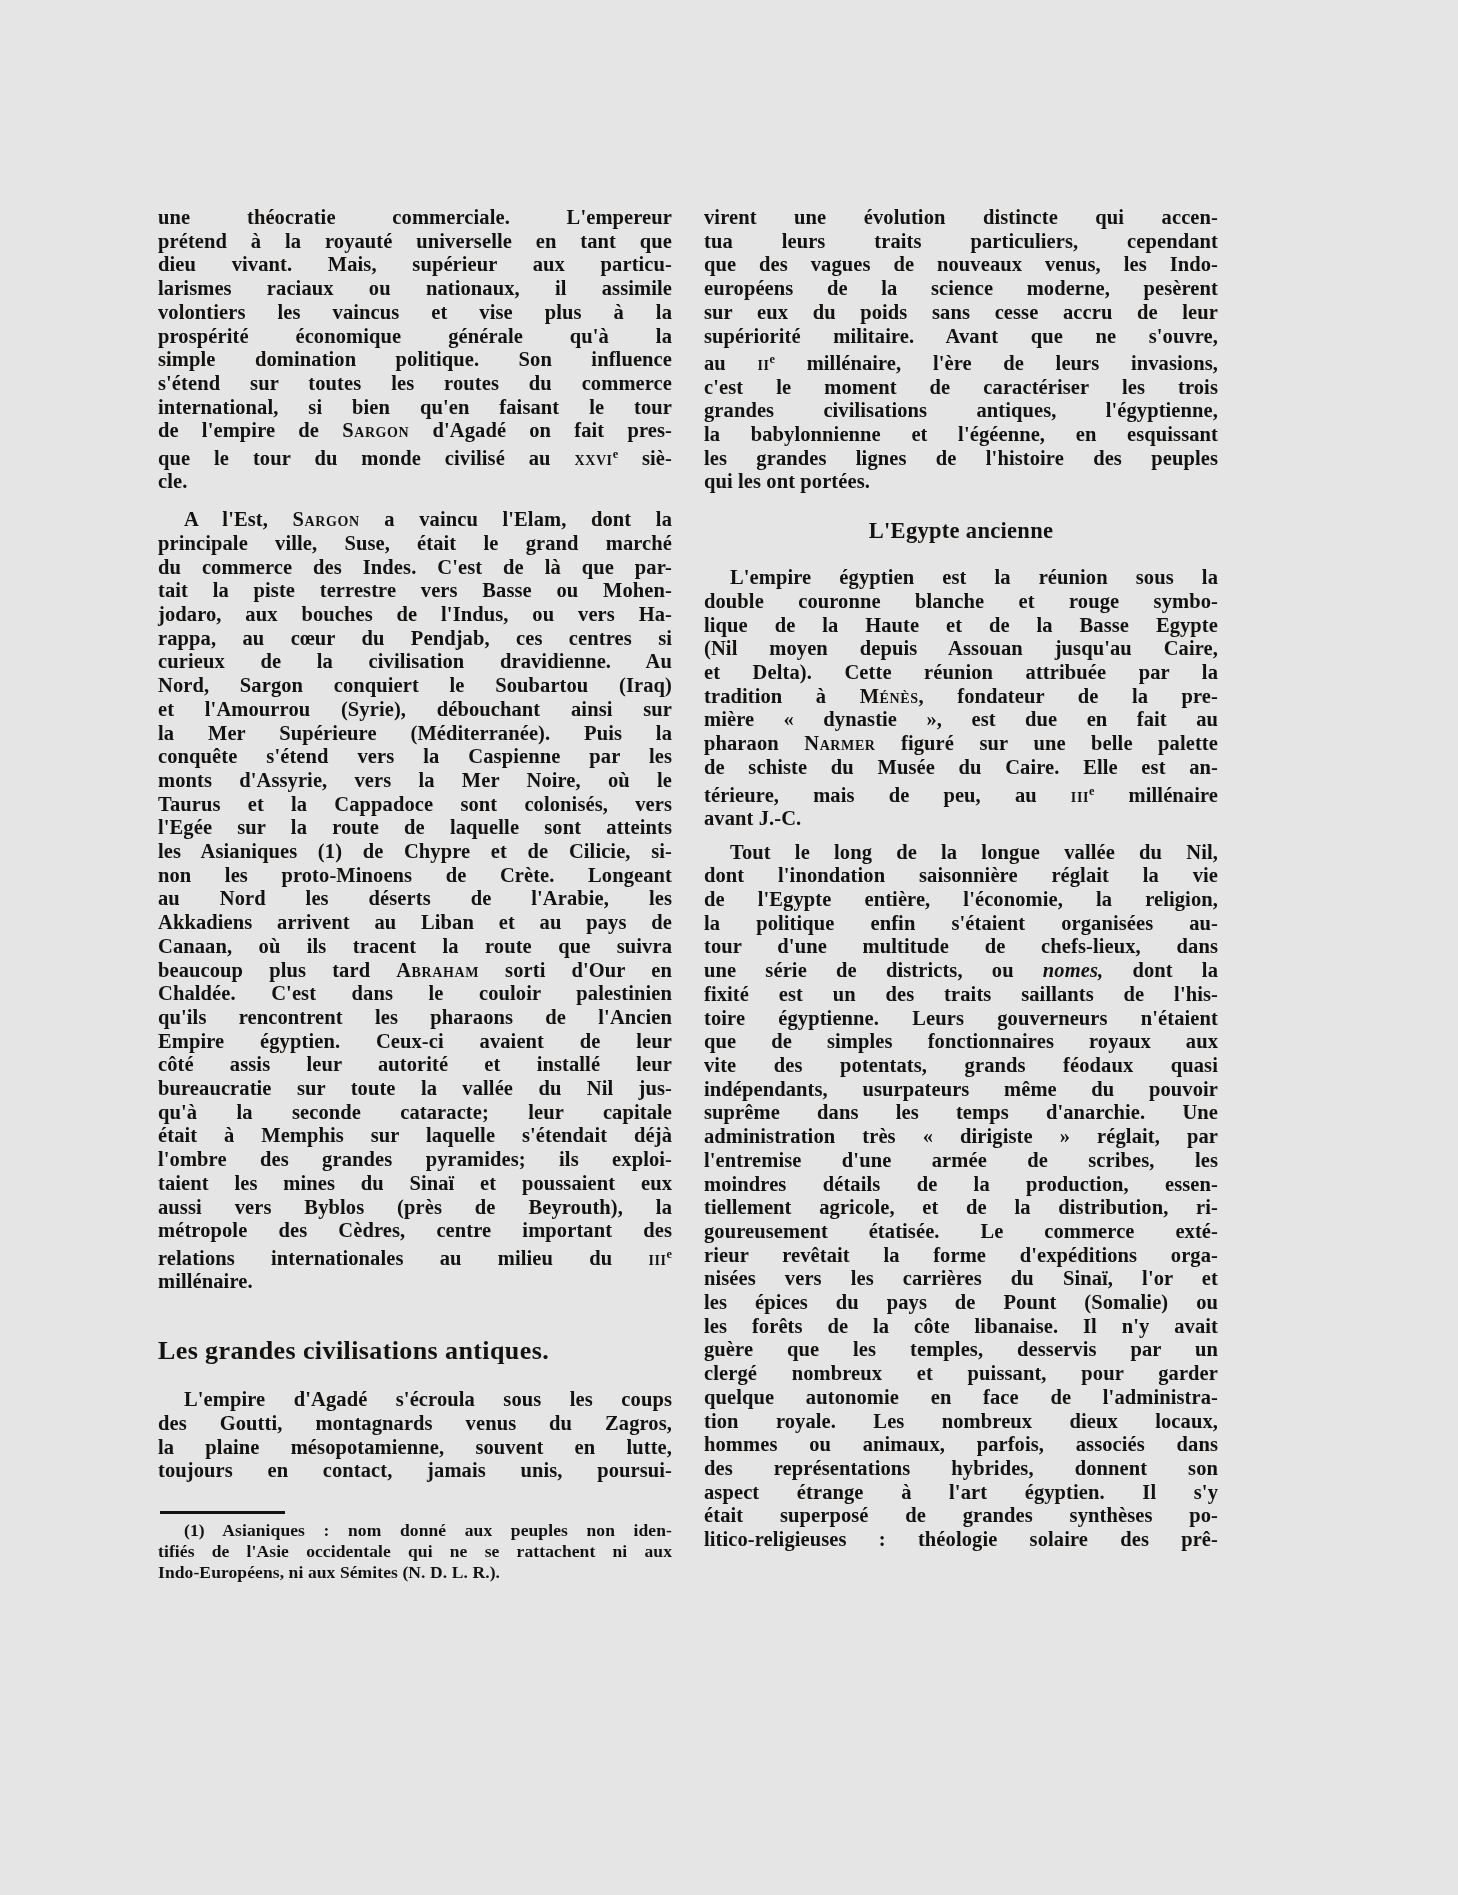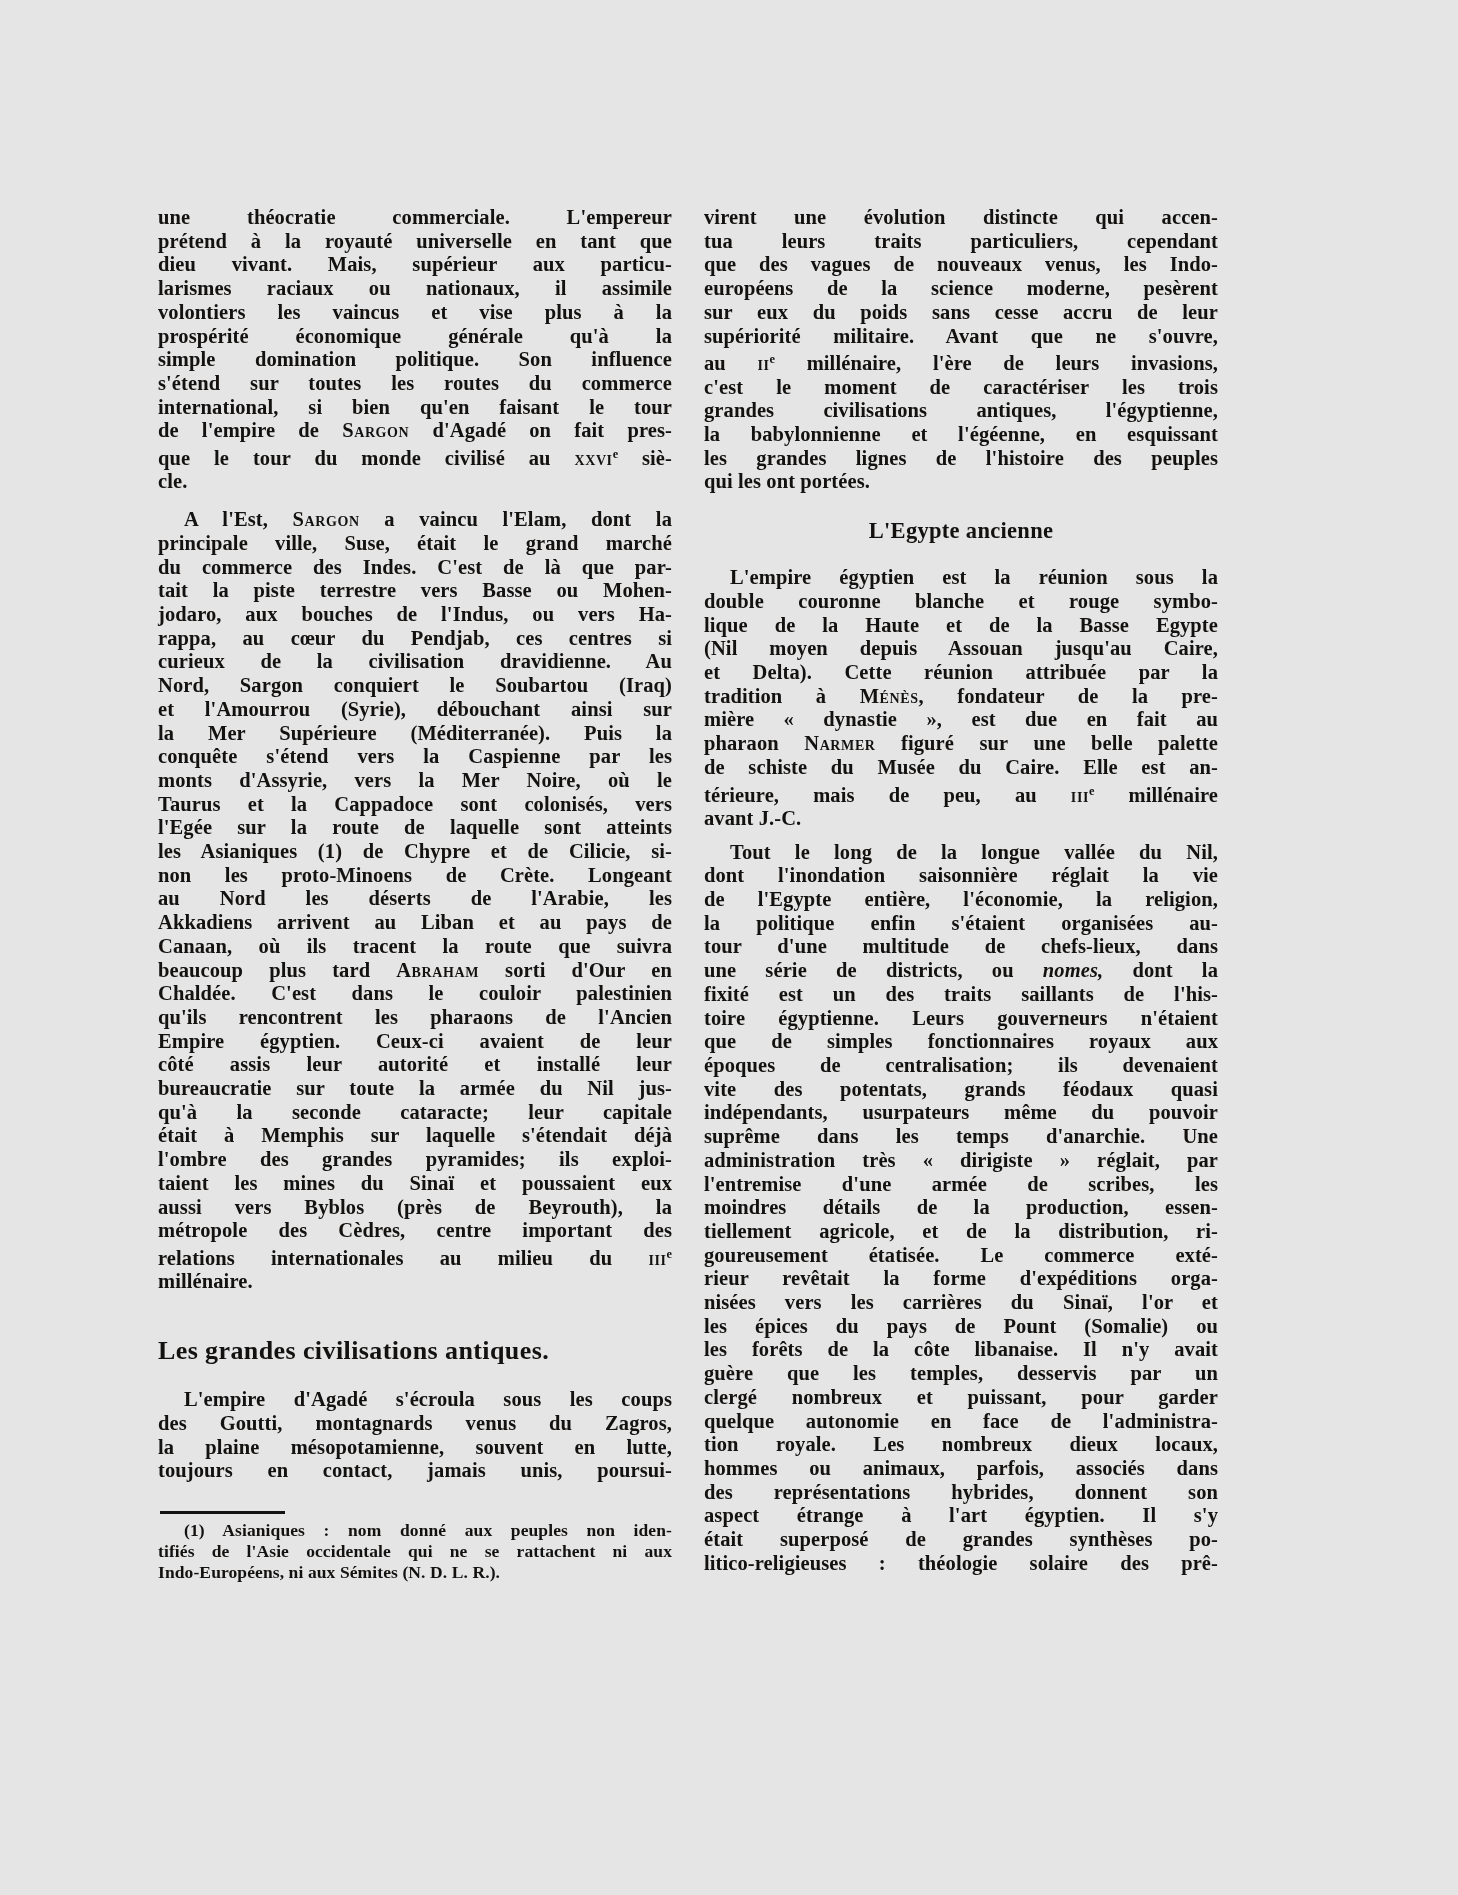"époques de centralisation; ils" div.line { html: <div>époques de centralisation; ils devenaient</div> -> none }
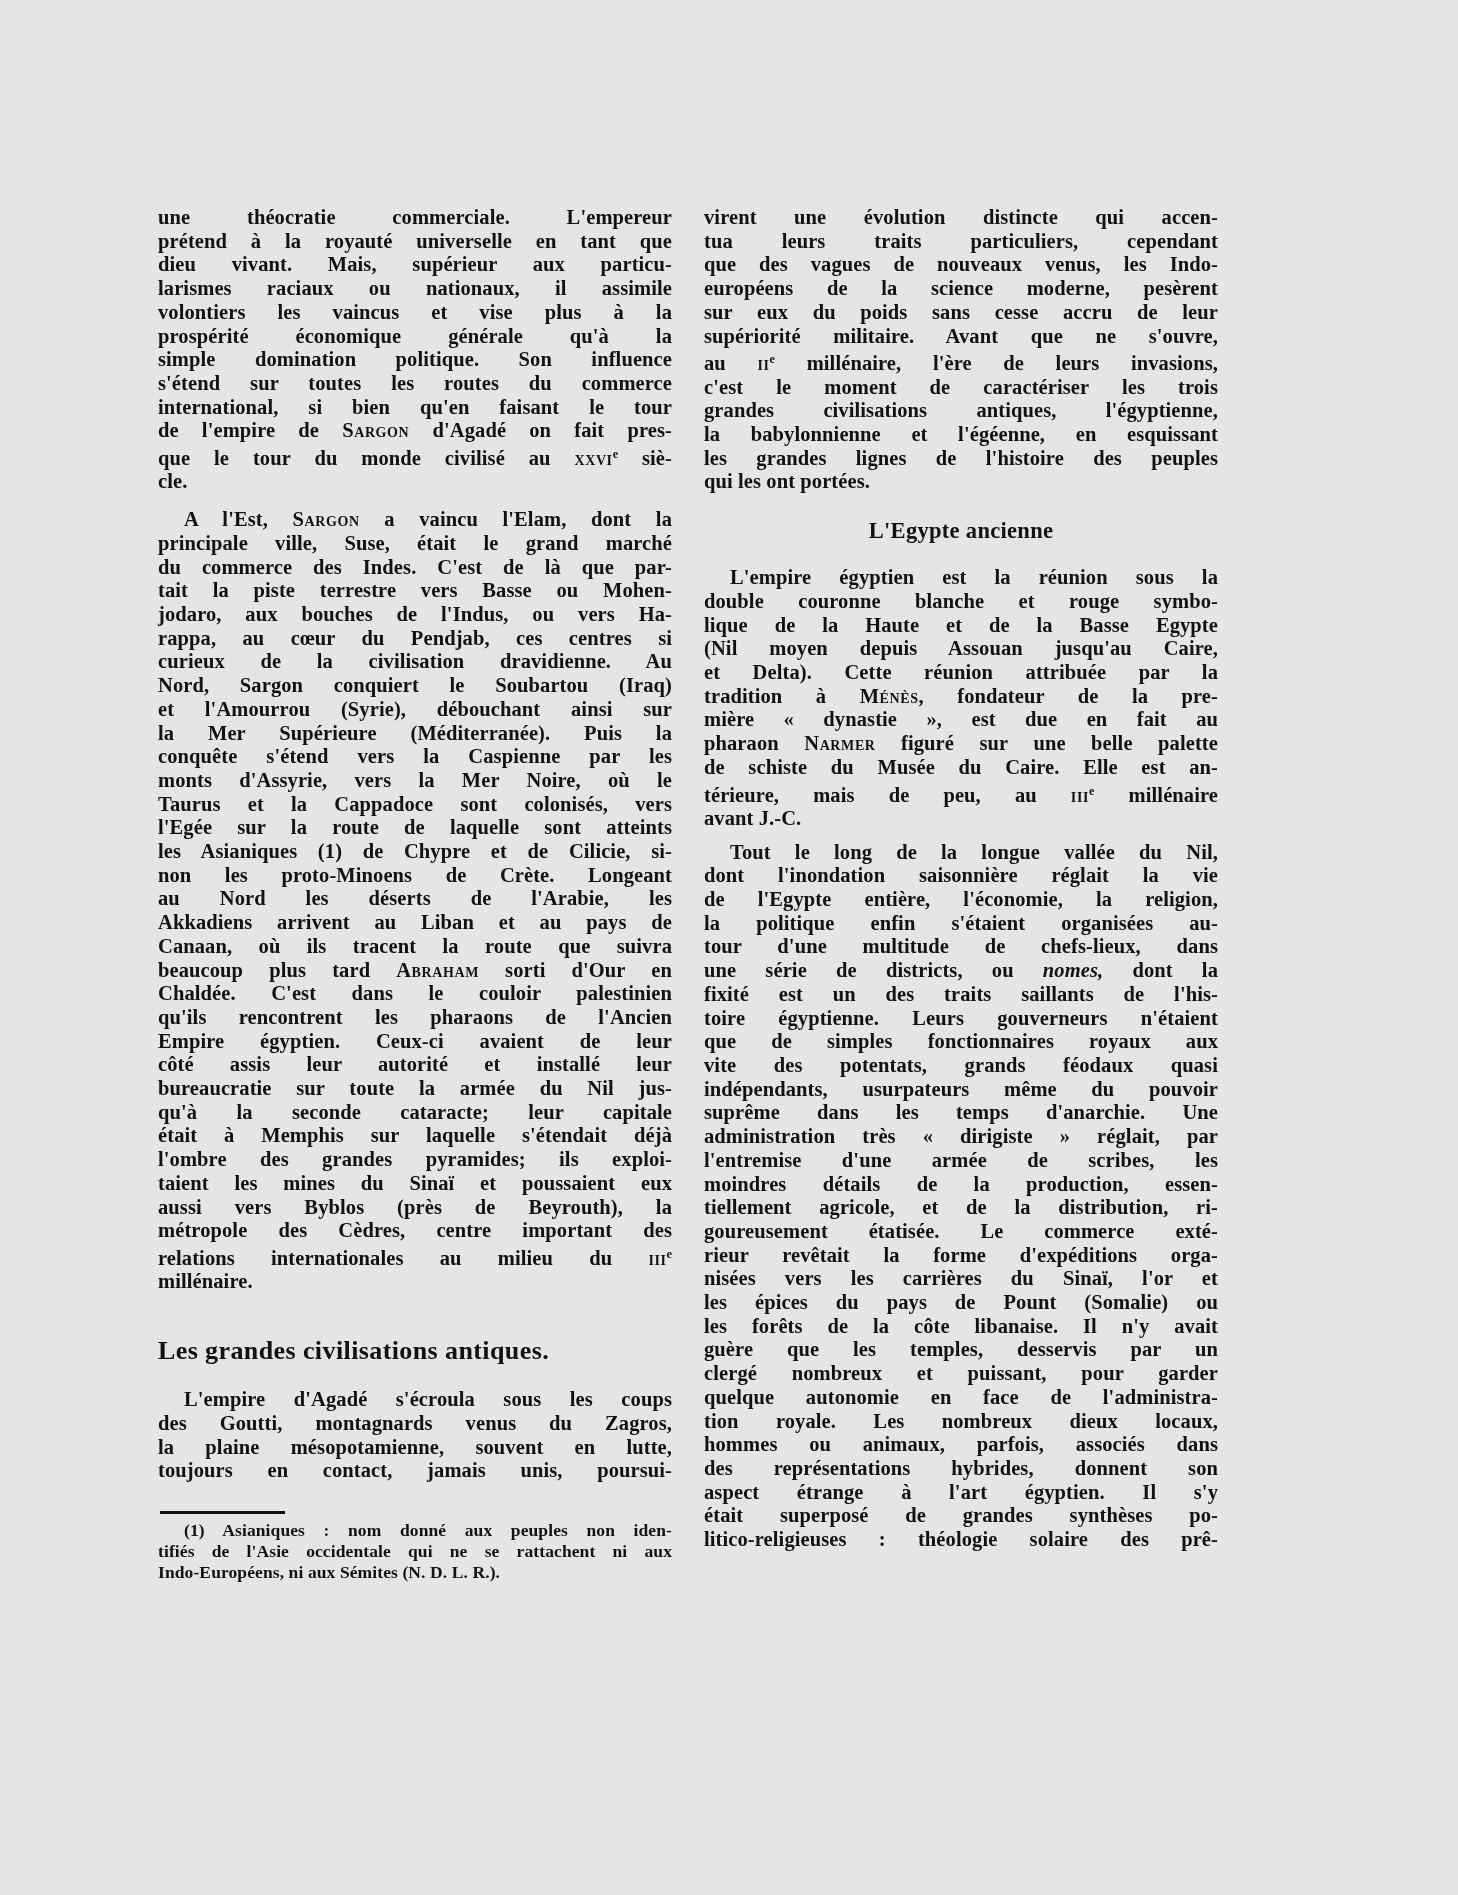"bureaucratie sur toute la armée" div.line { text: armée -> vallée }
